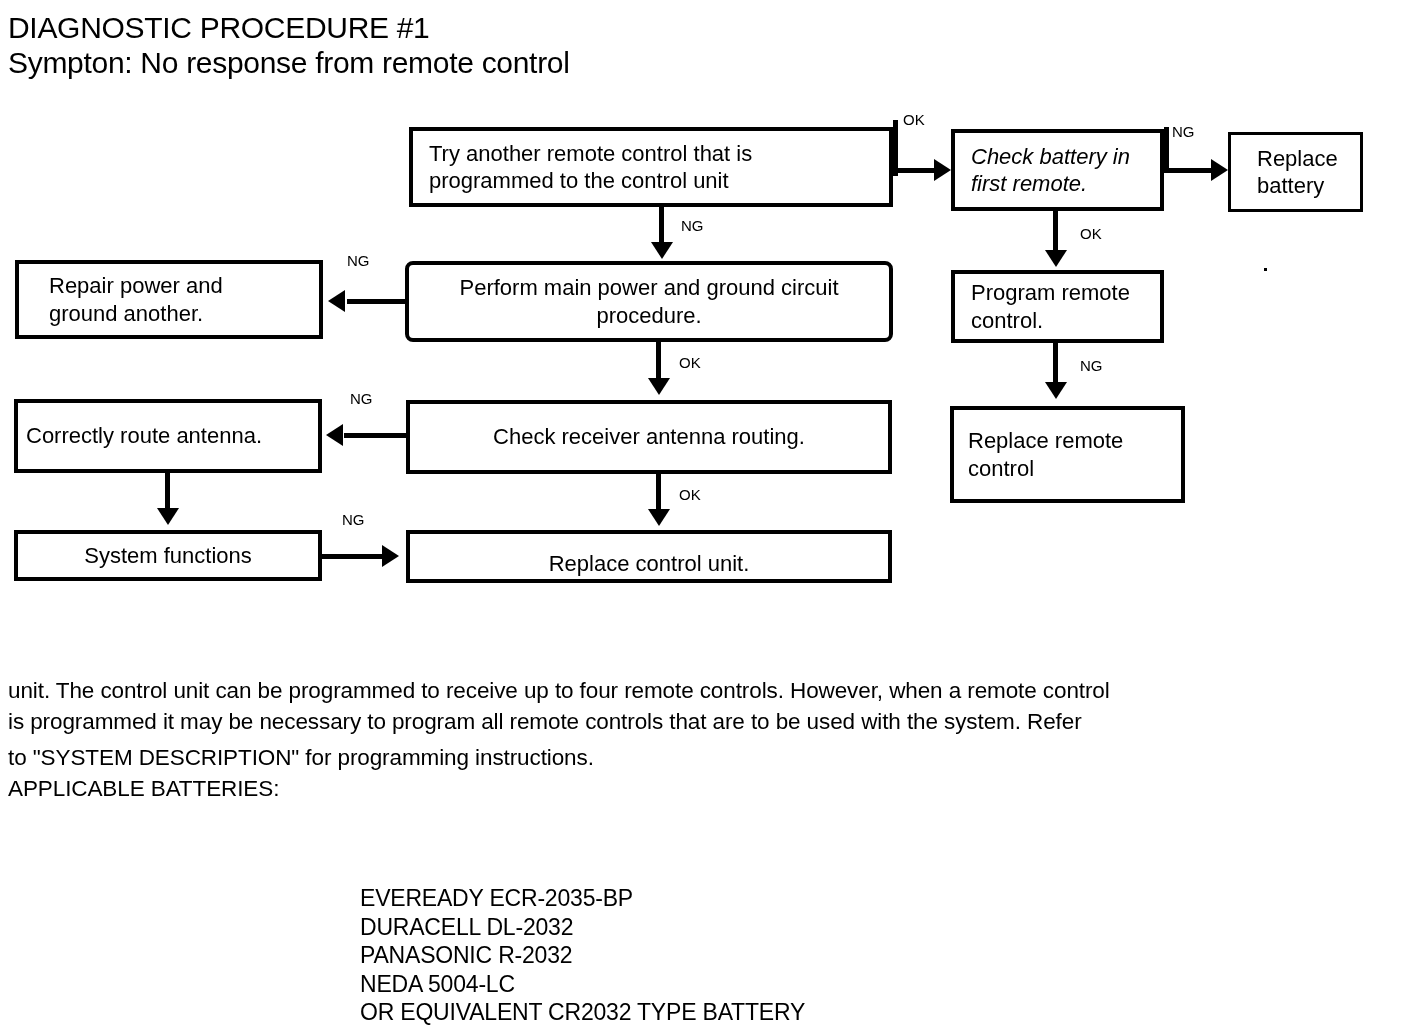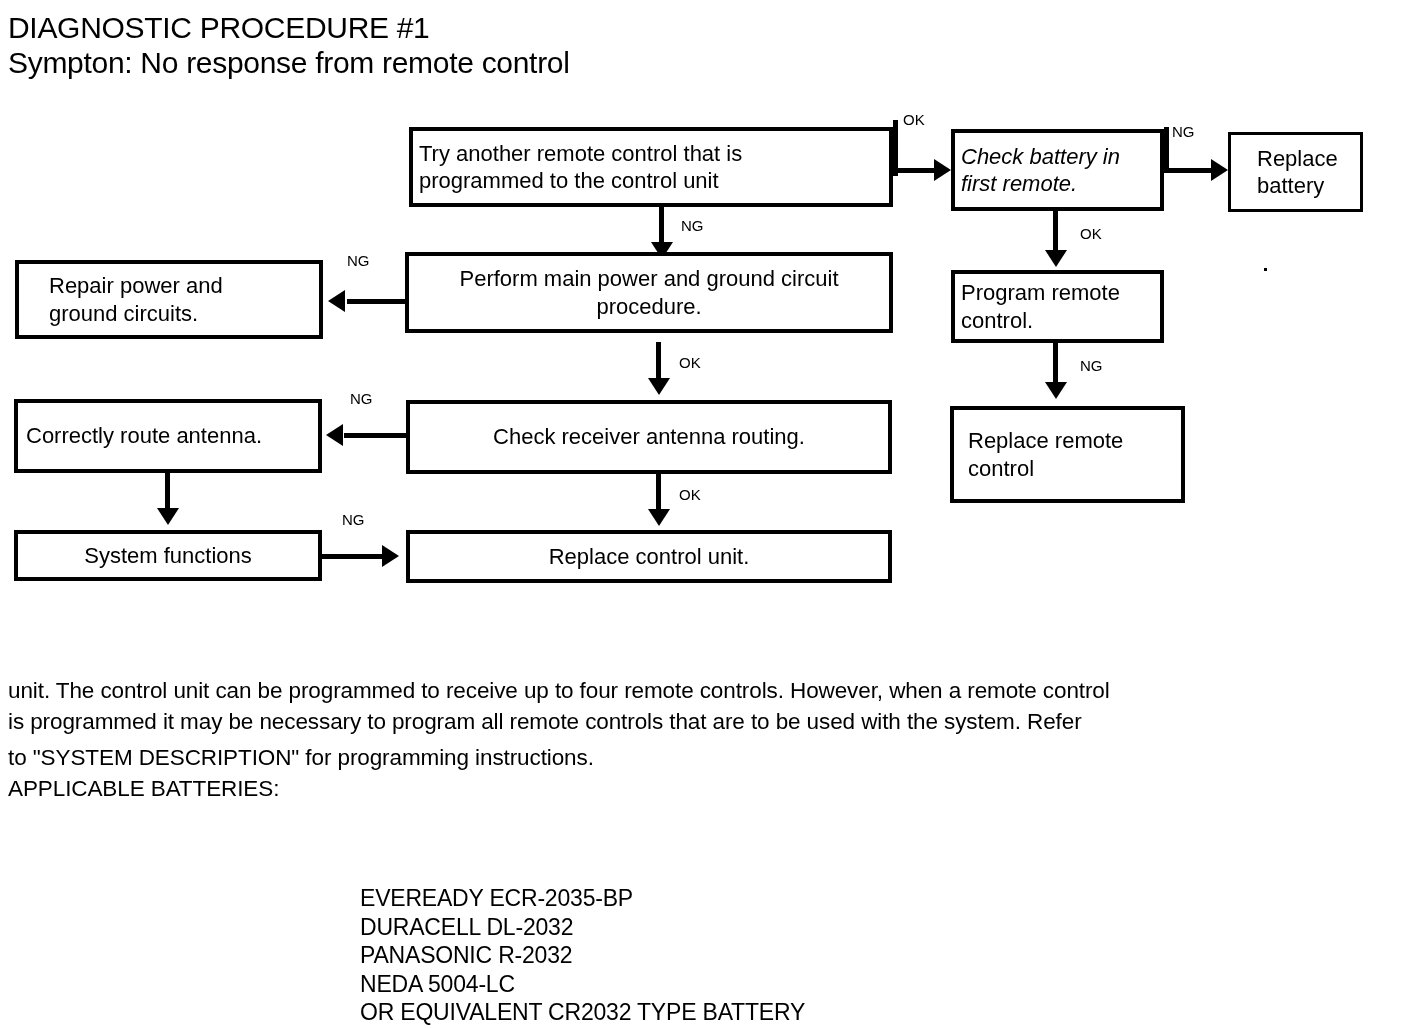"Try another remote control that" .node { padding: 2px 6px -> 2px 16px }
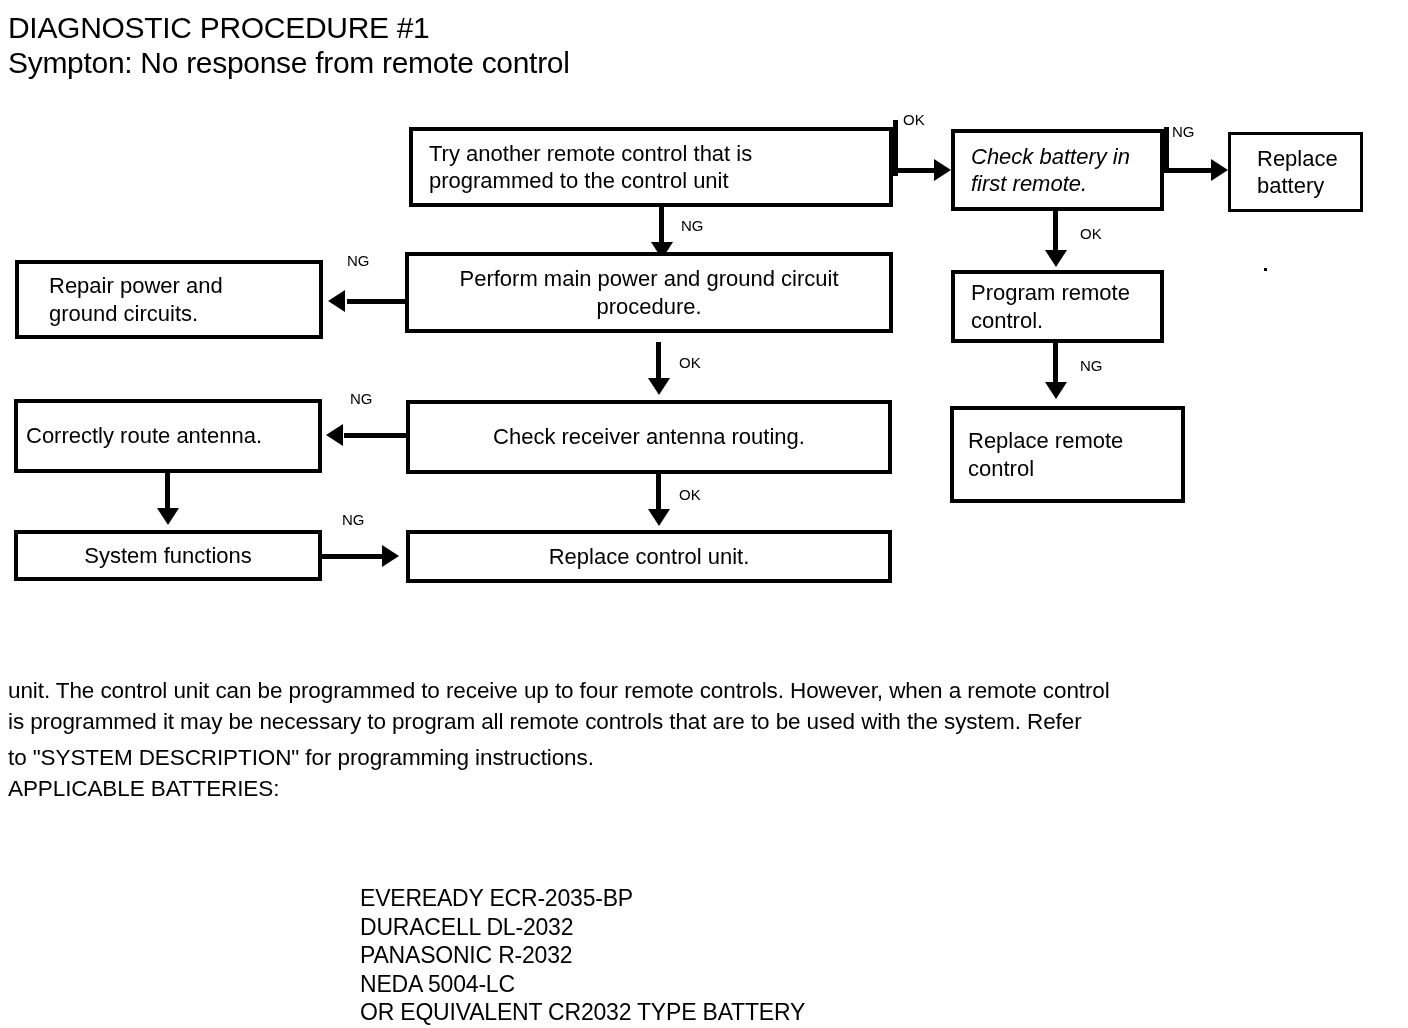"Repair power and" span.txt { text: circuits -> another }
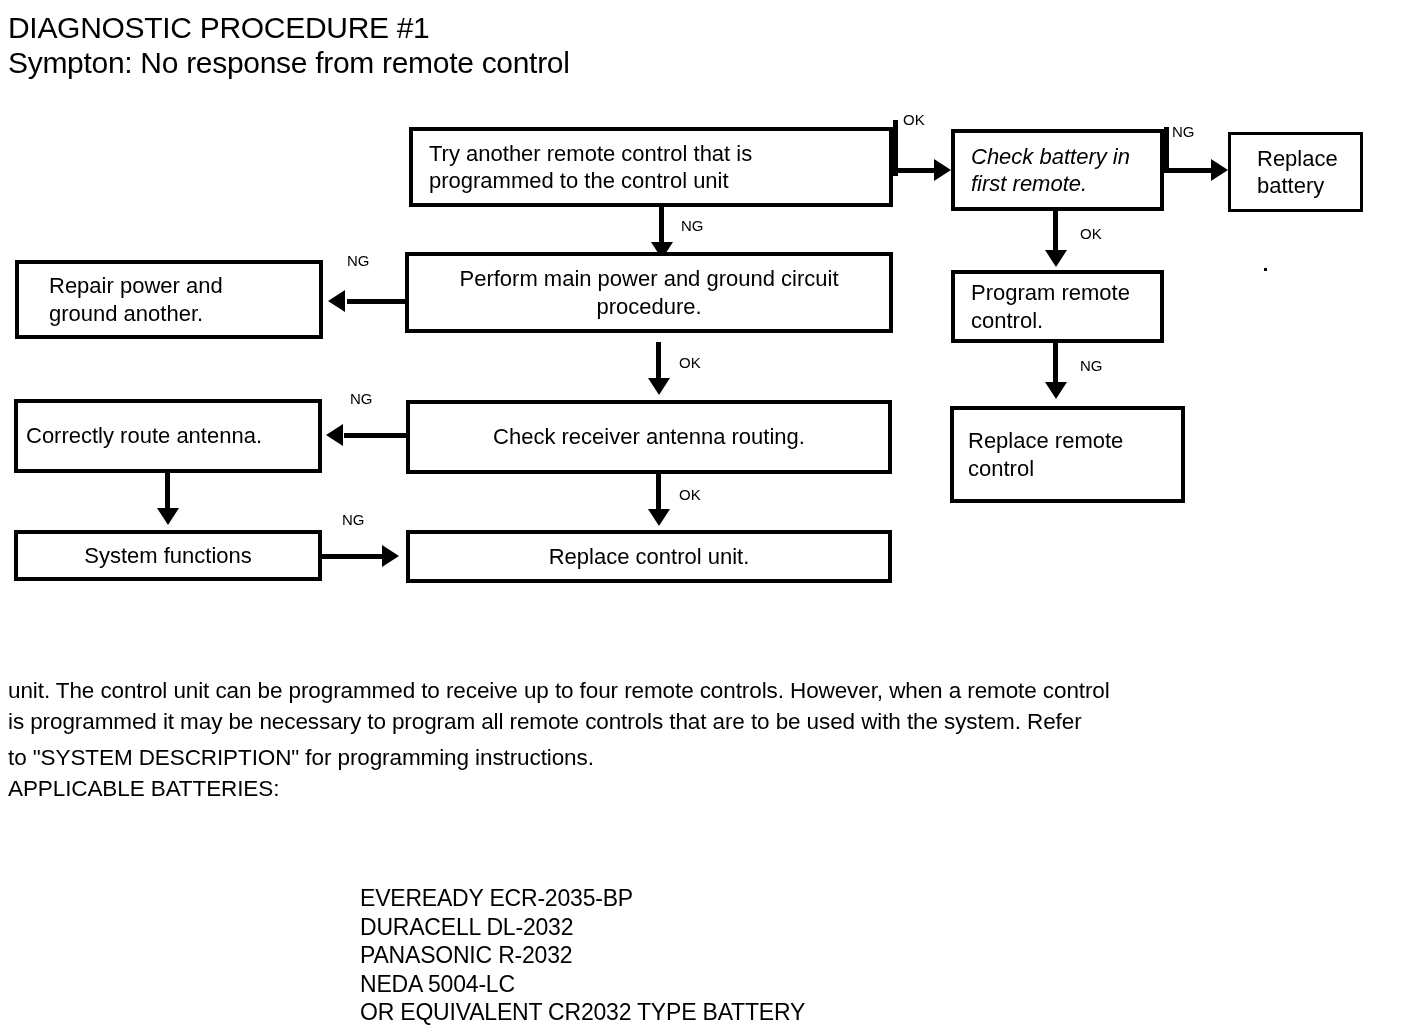"Perform main power and ground" div.node { border-radius: none -> 8px; top: 252px -> 261px }
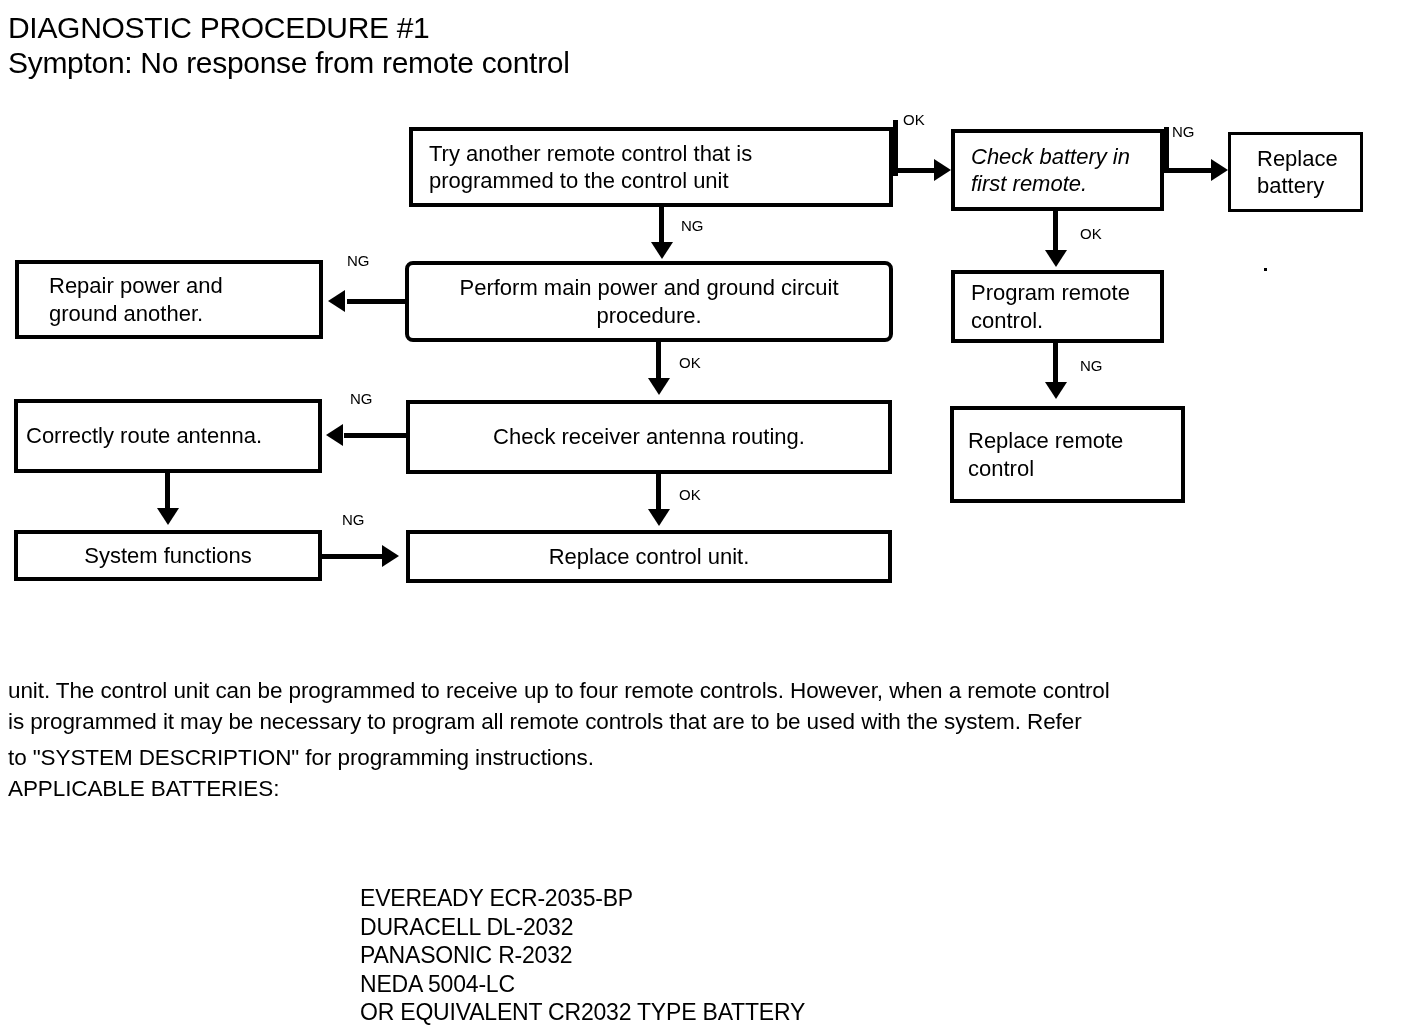"Replace control unit." div.node { justify-content: none -> flex-end }
